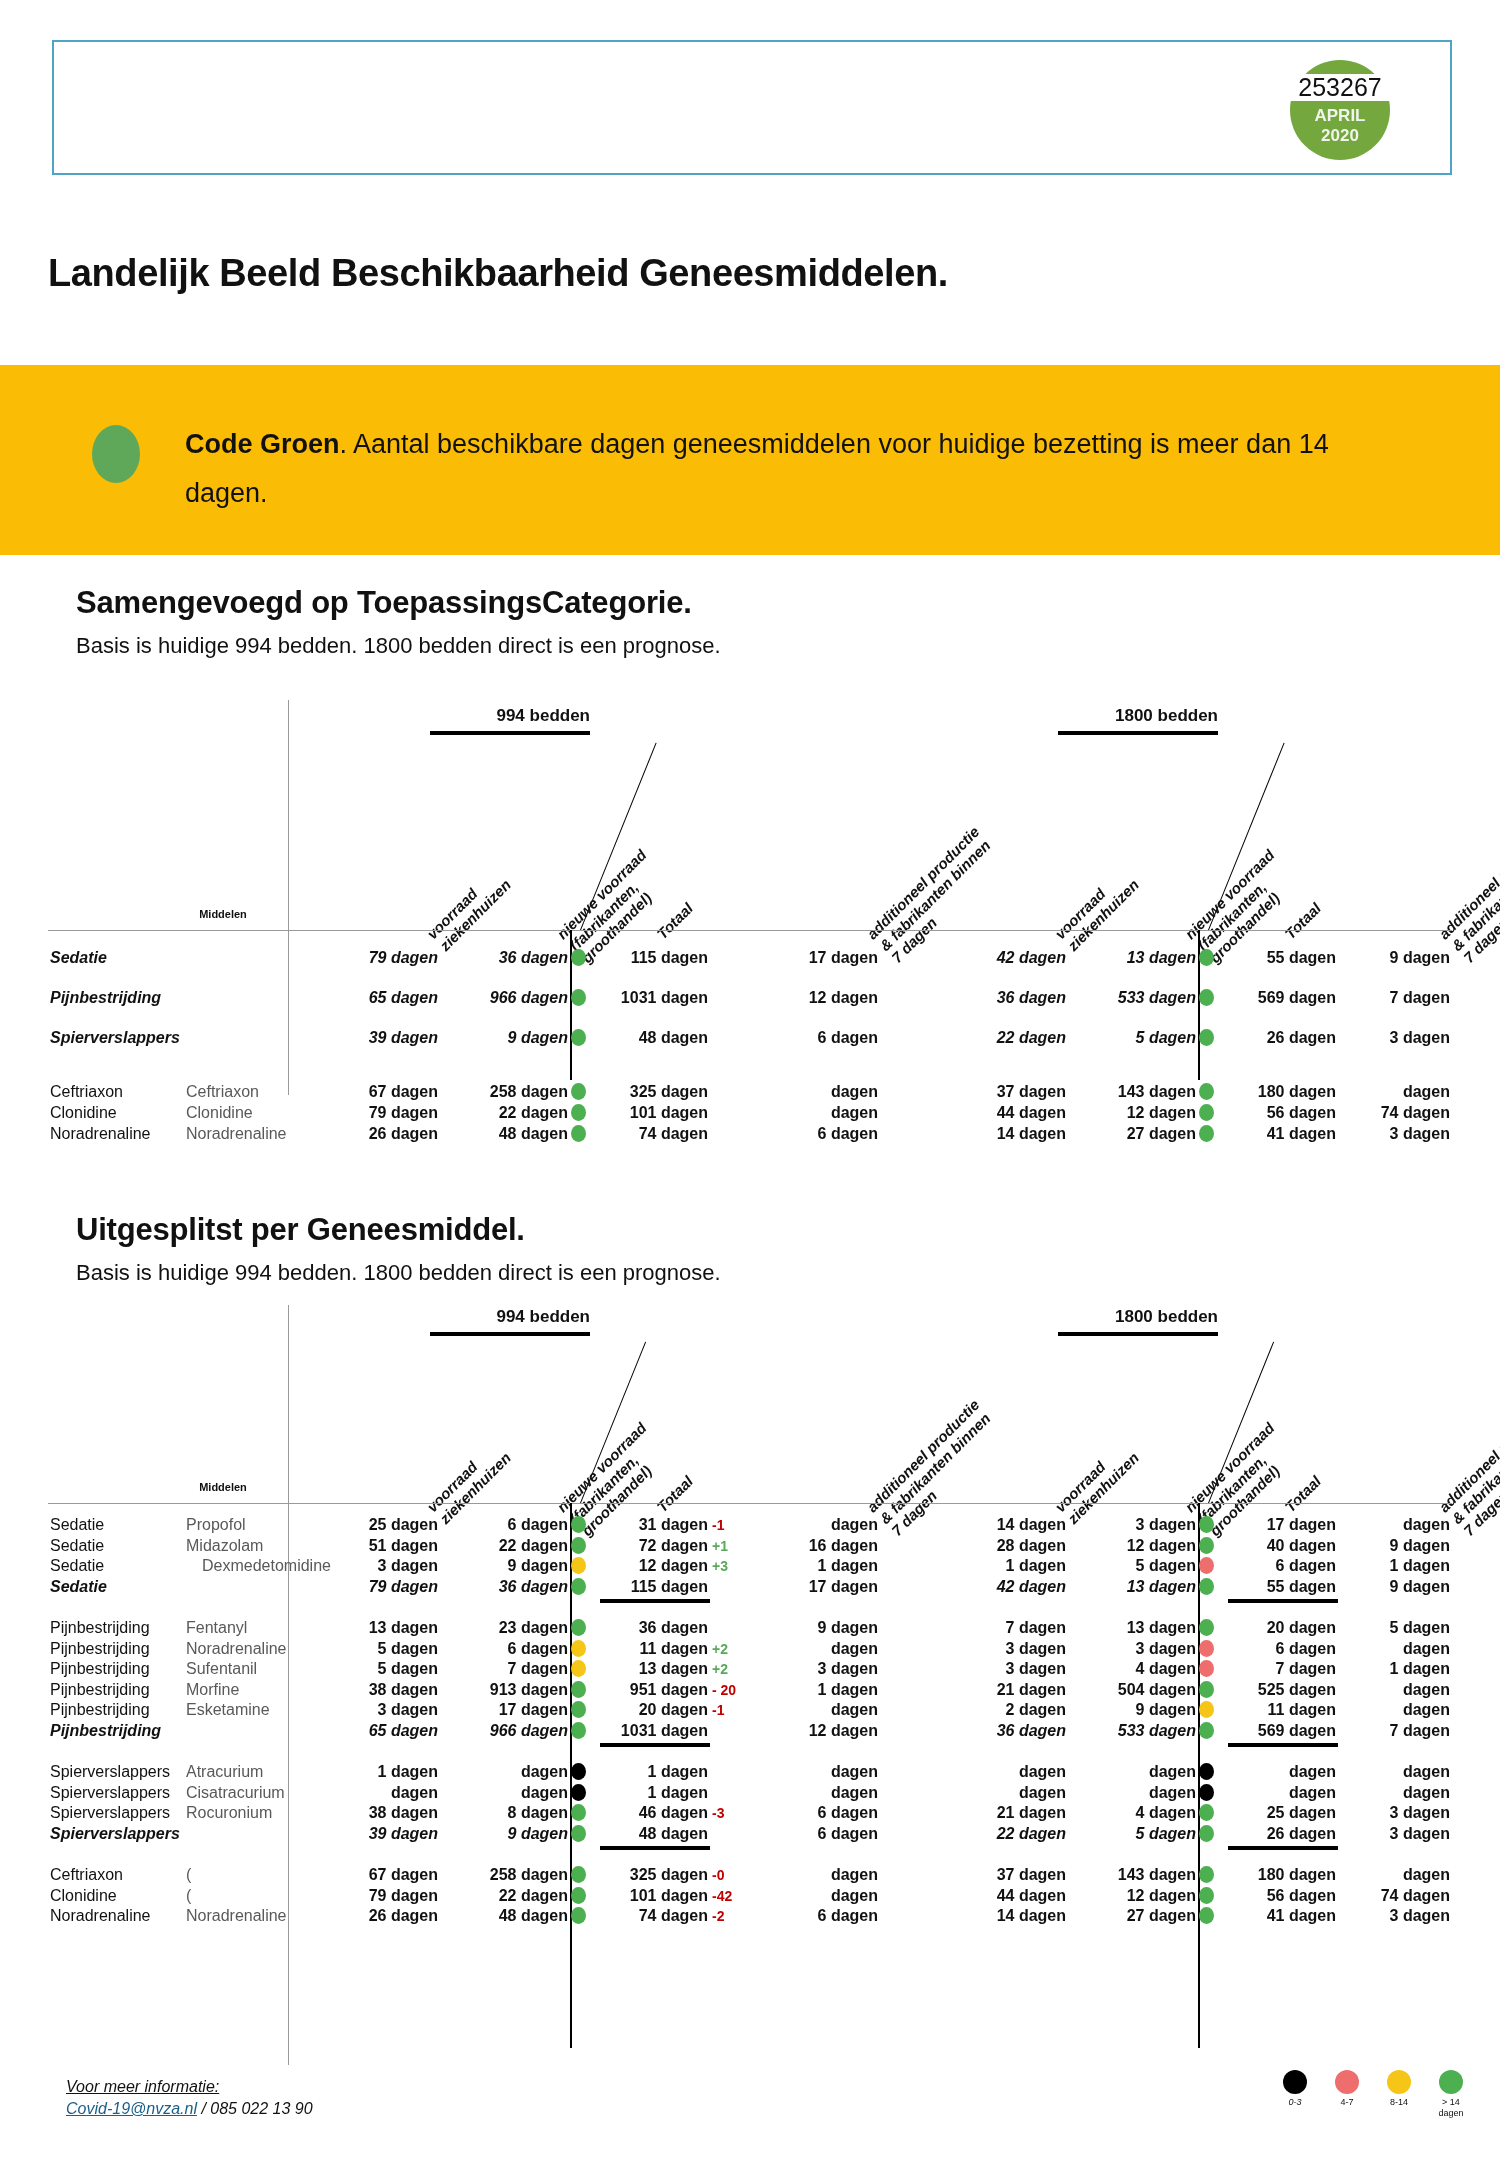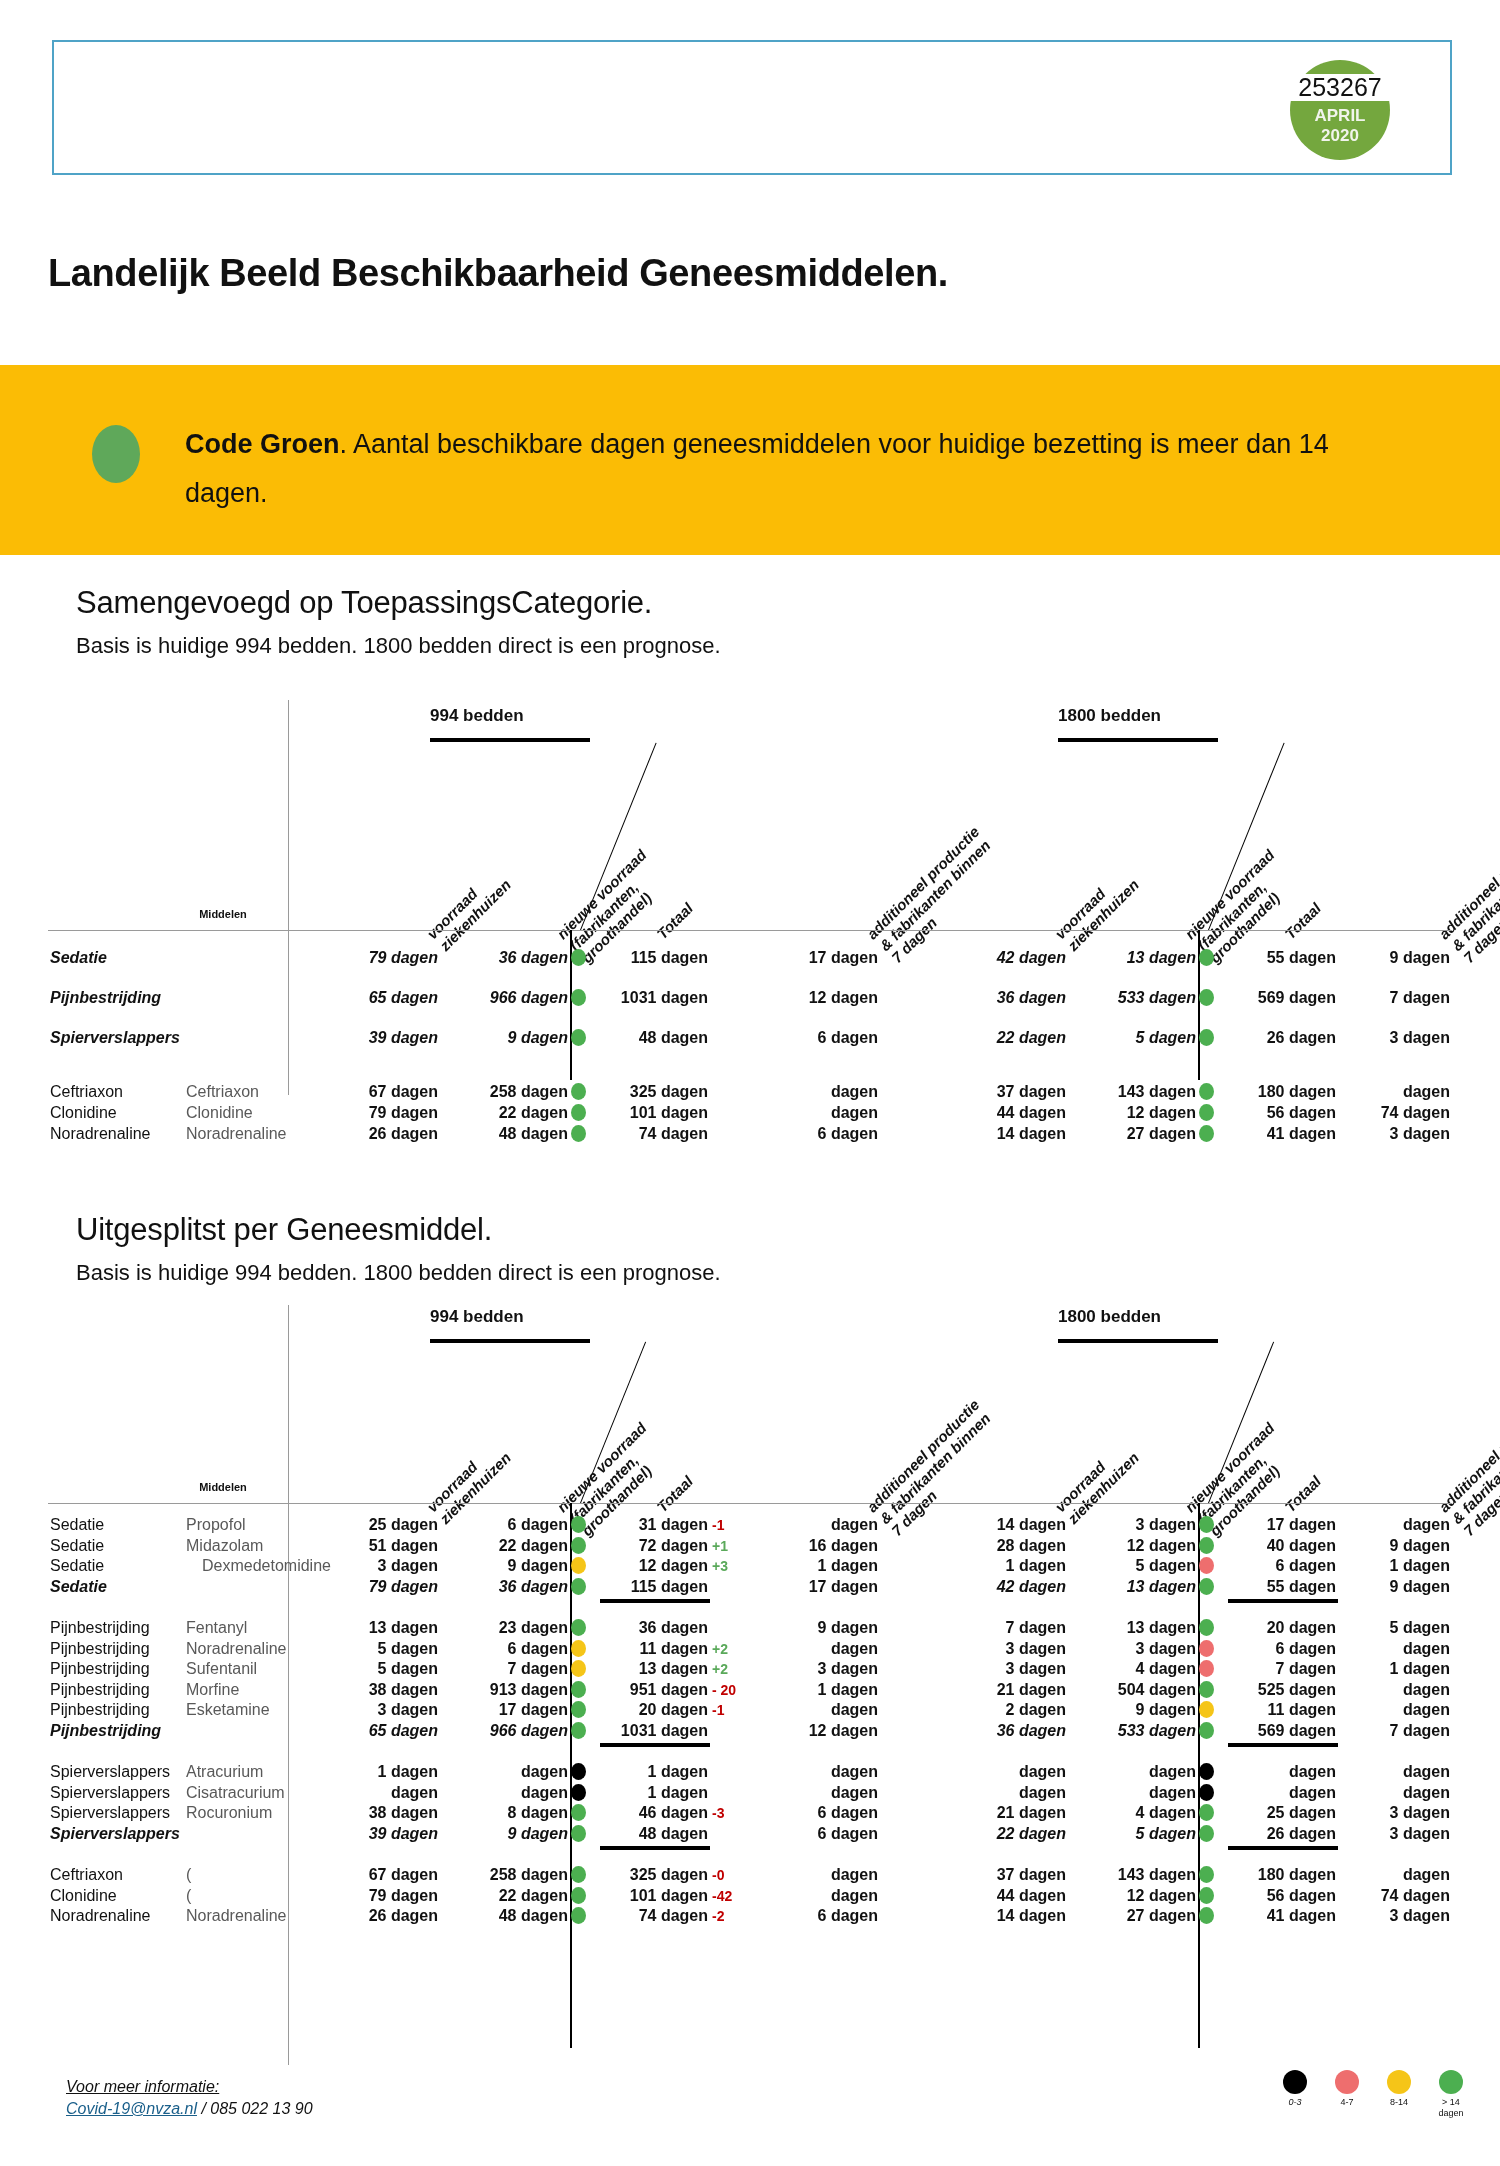"Samengevoegd op ToepassingsCategorie." .sec-title { font-weight: 400 -> 700 }
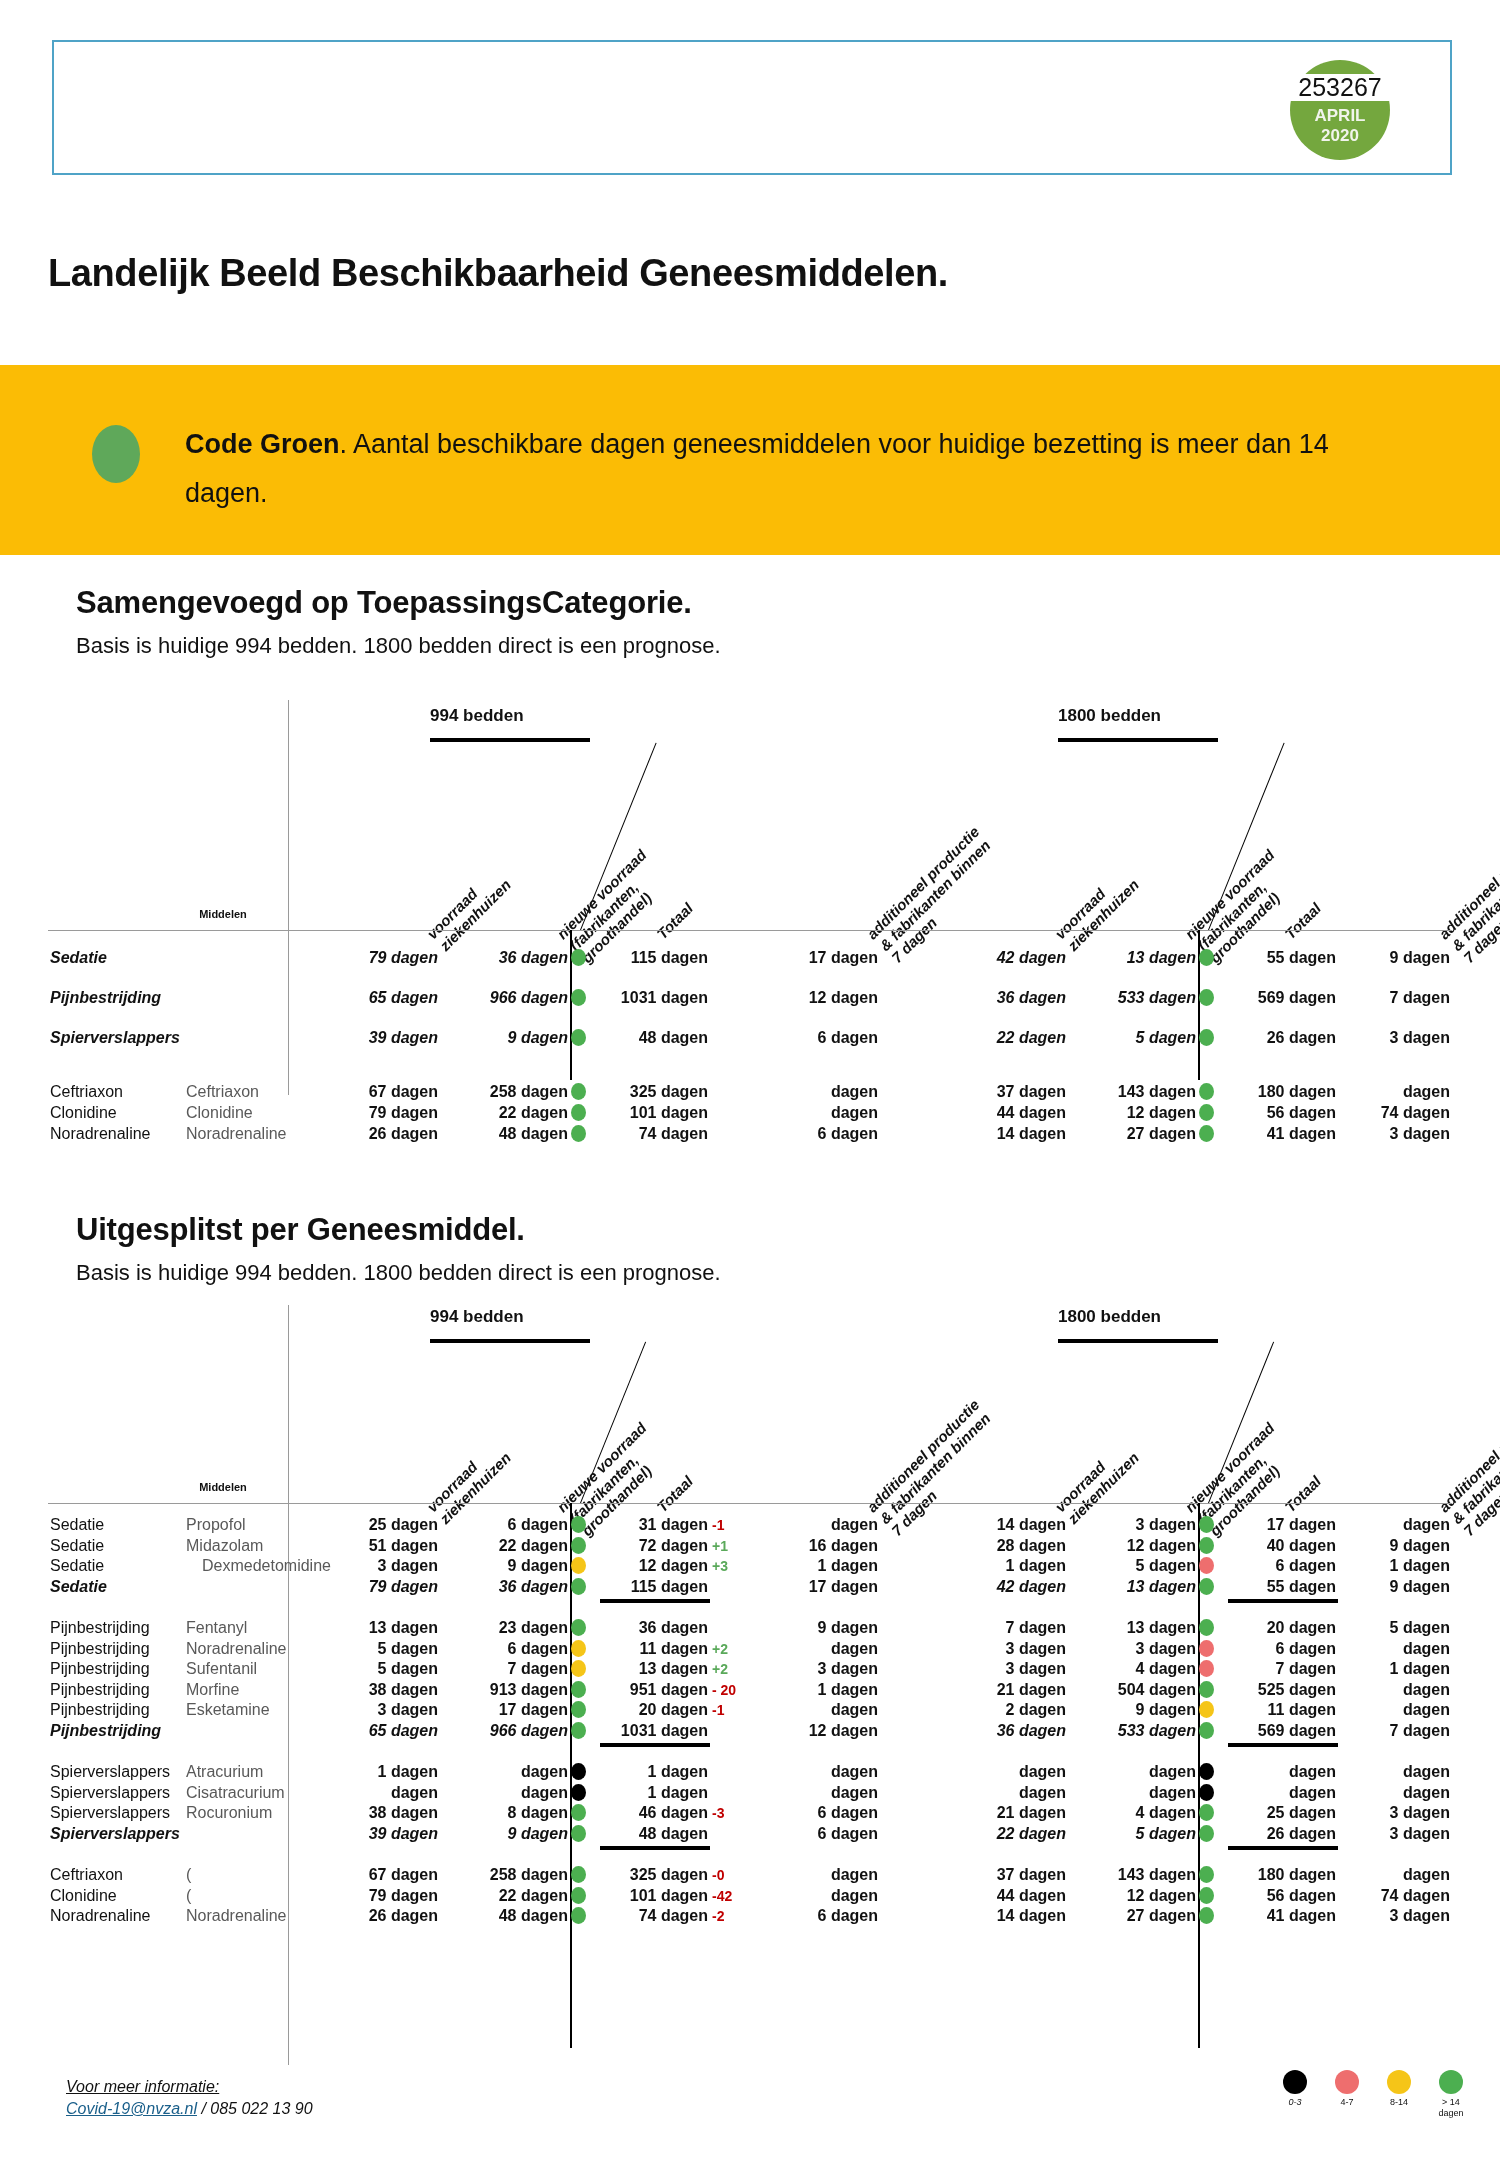"994 bedden" .colgroup-label { padding-bottom: 12px -> 5px; text-align: left -> right }
